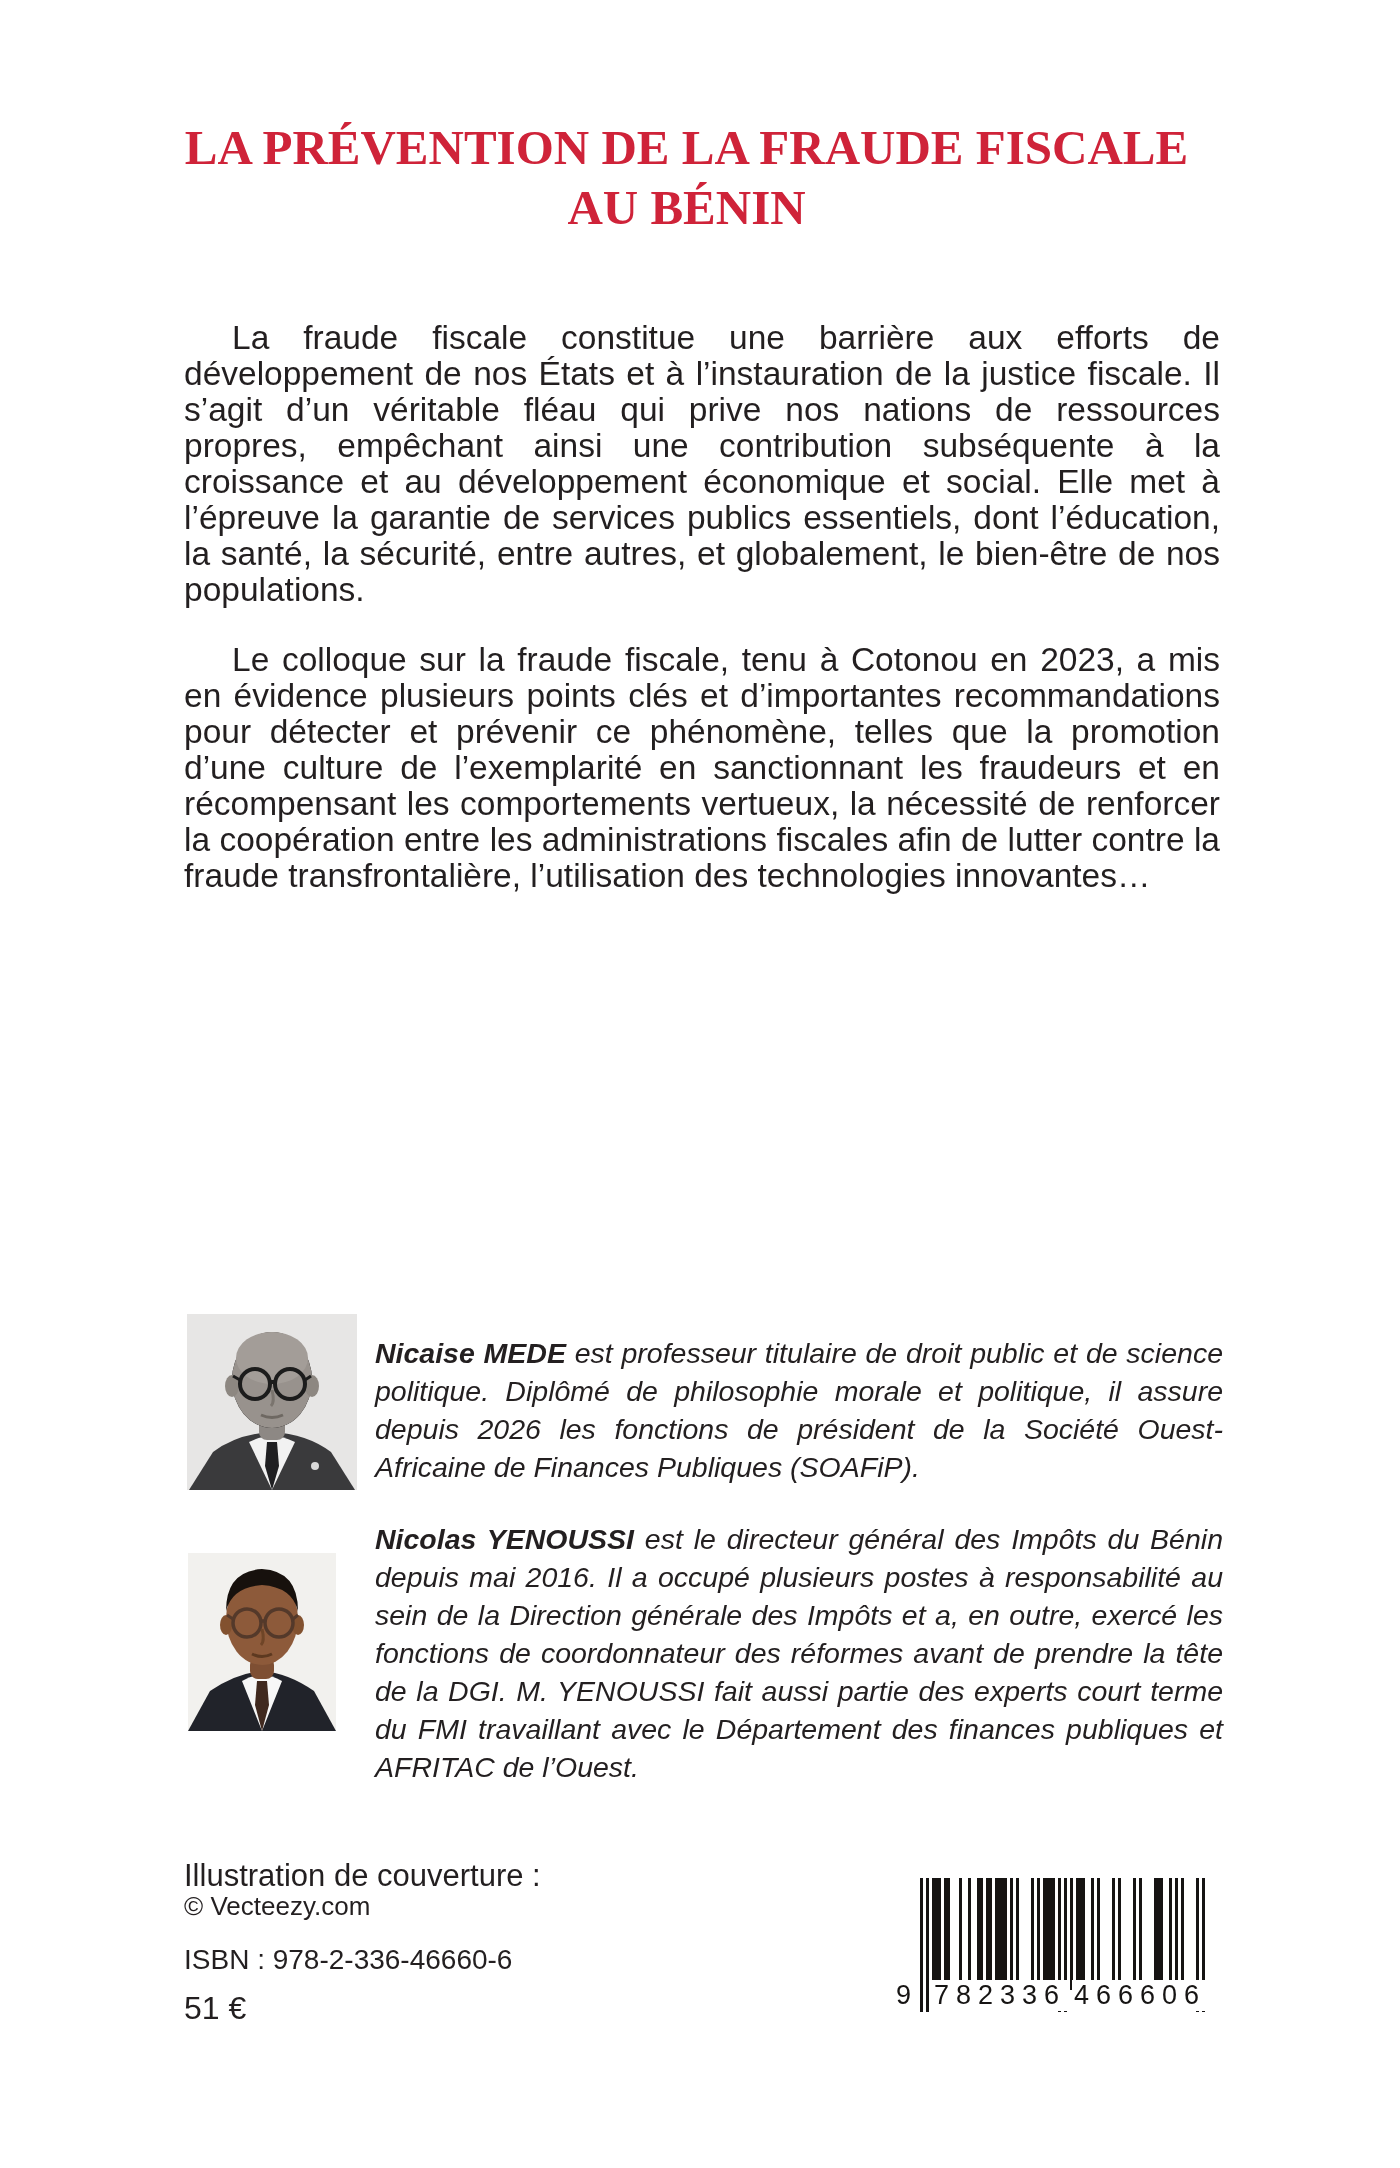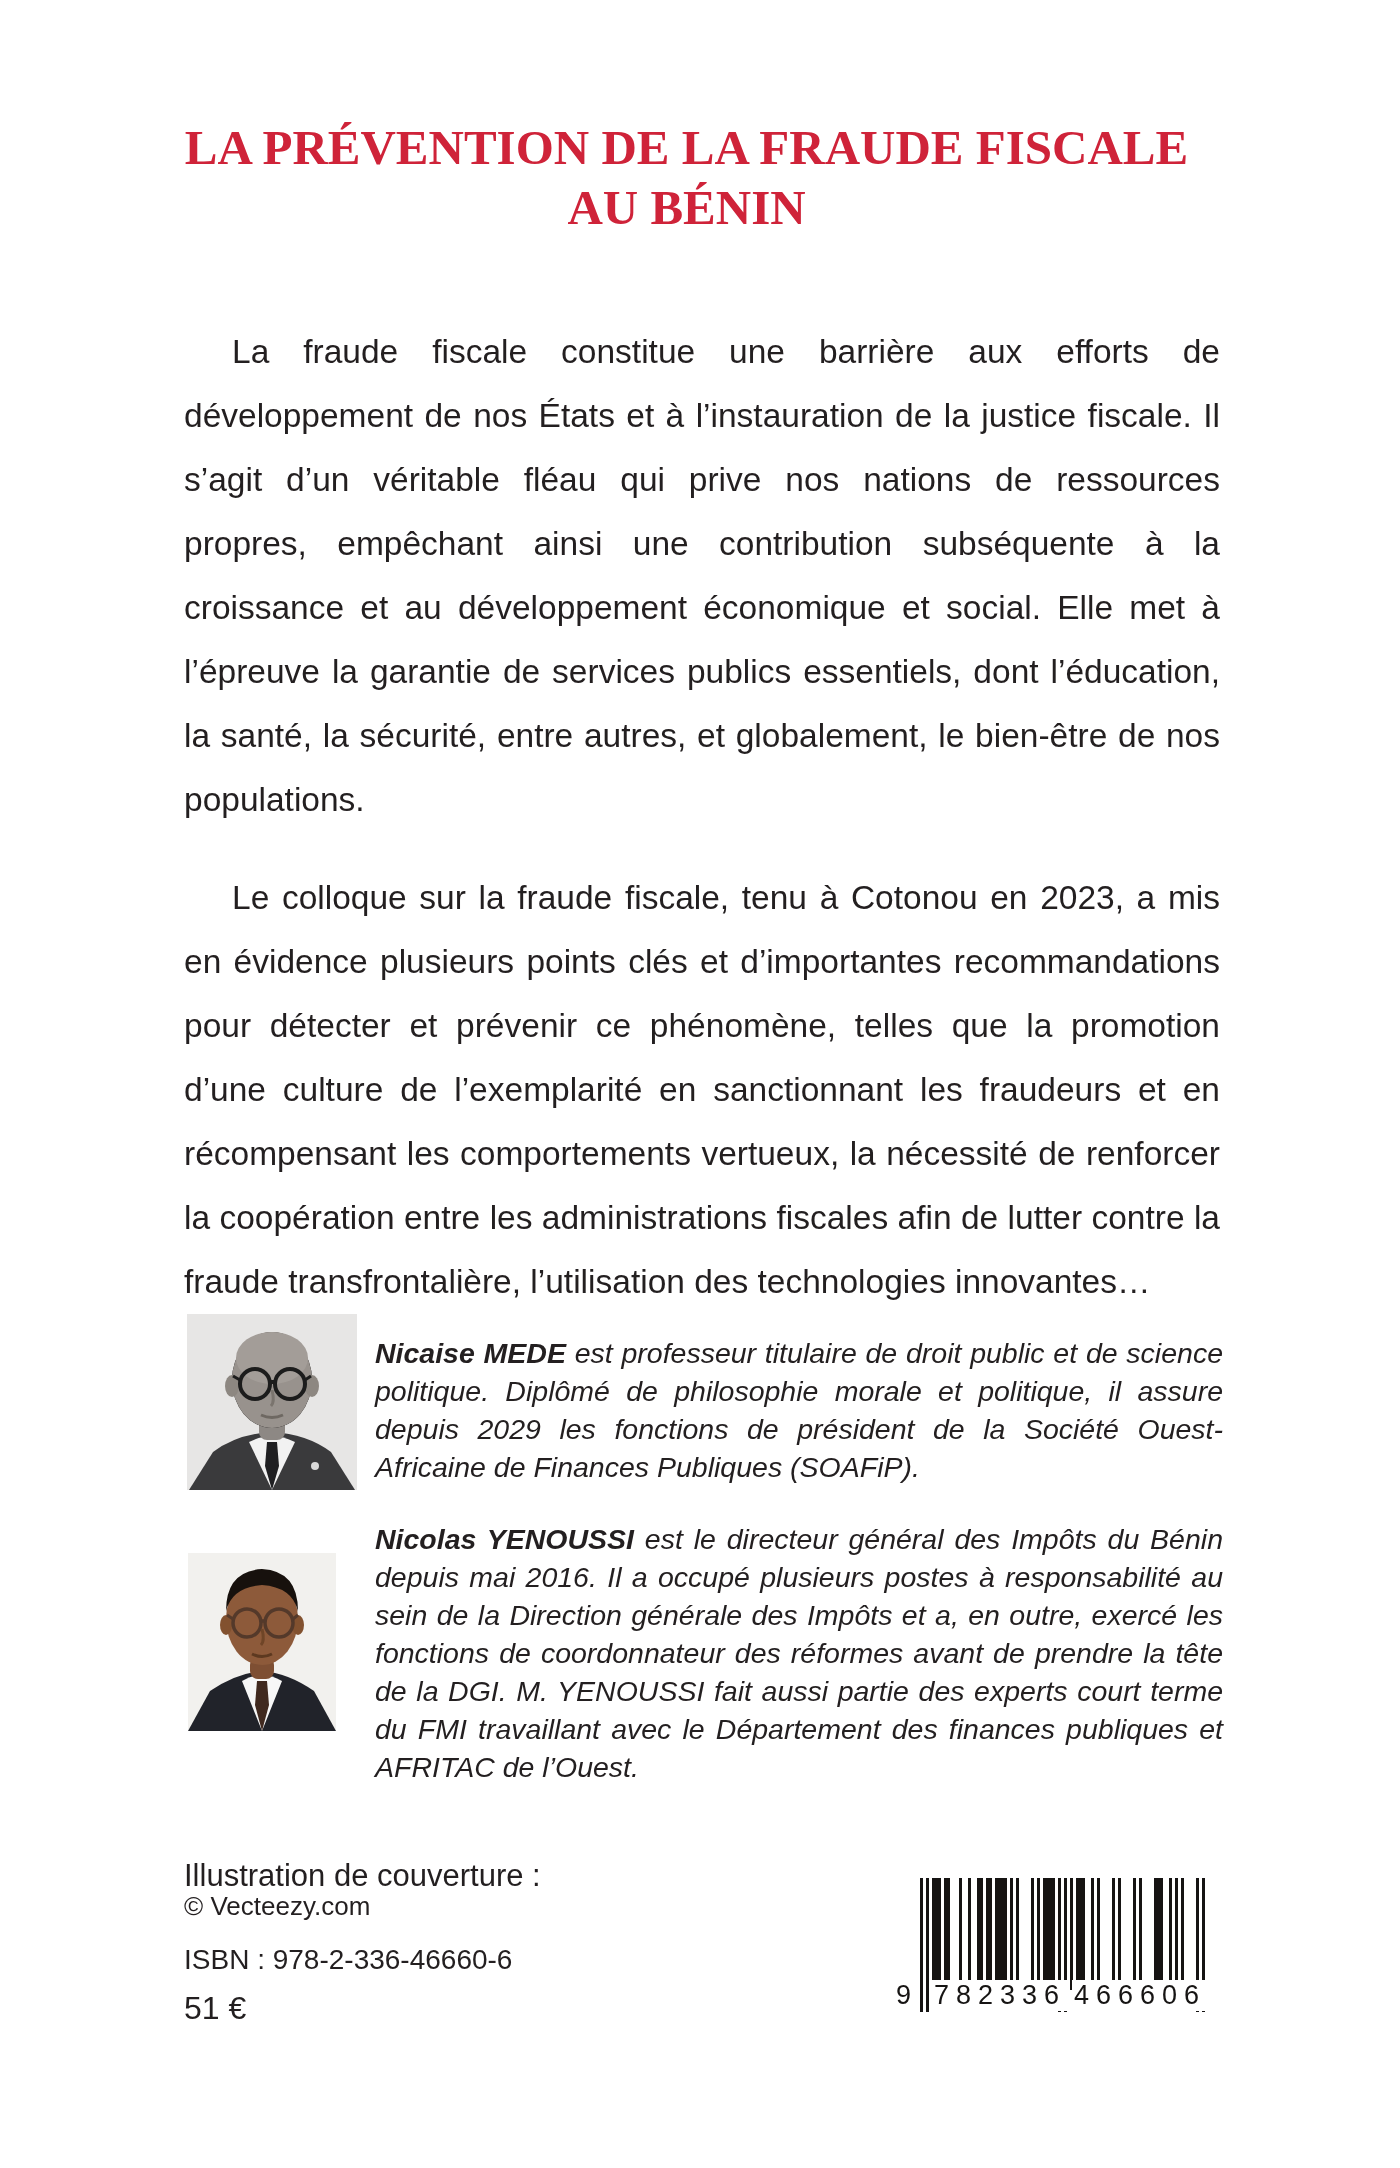"La fraude fiscale constitue une" .body-text p { line-height: 64px -> 36px }
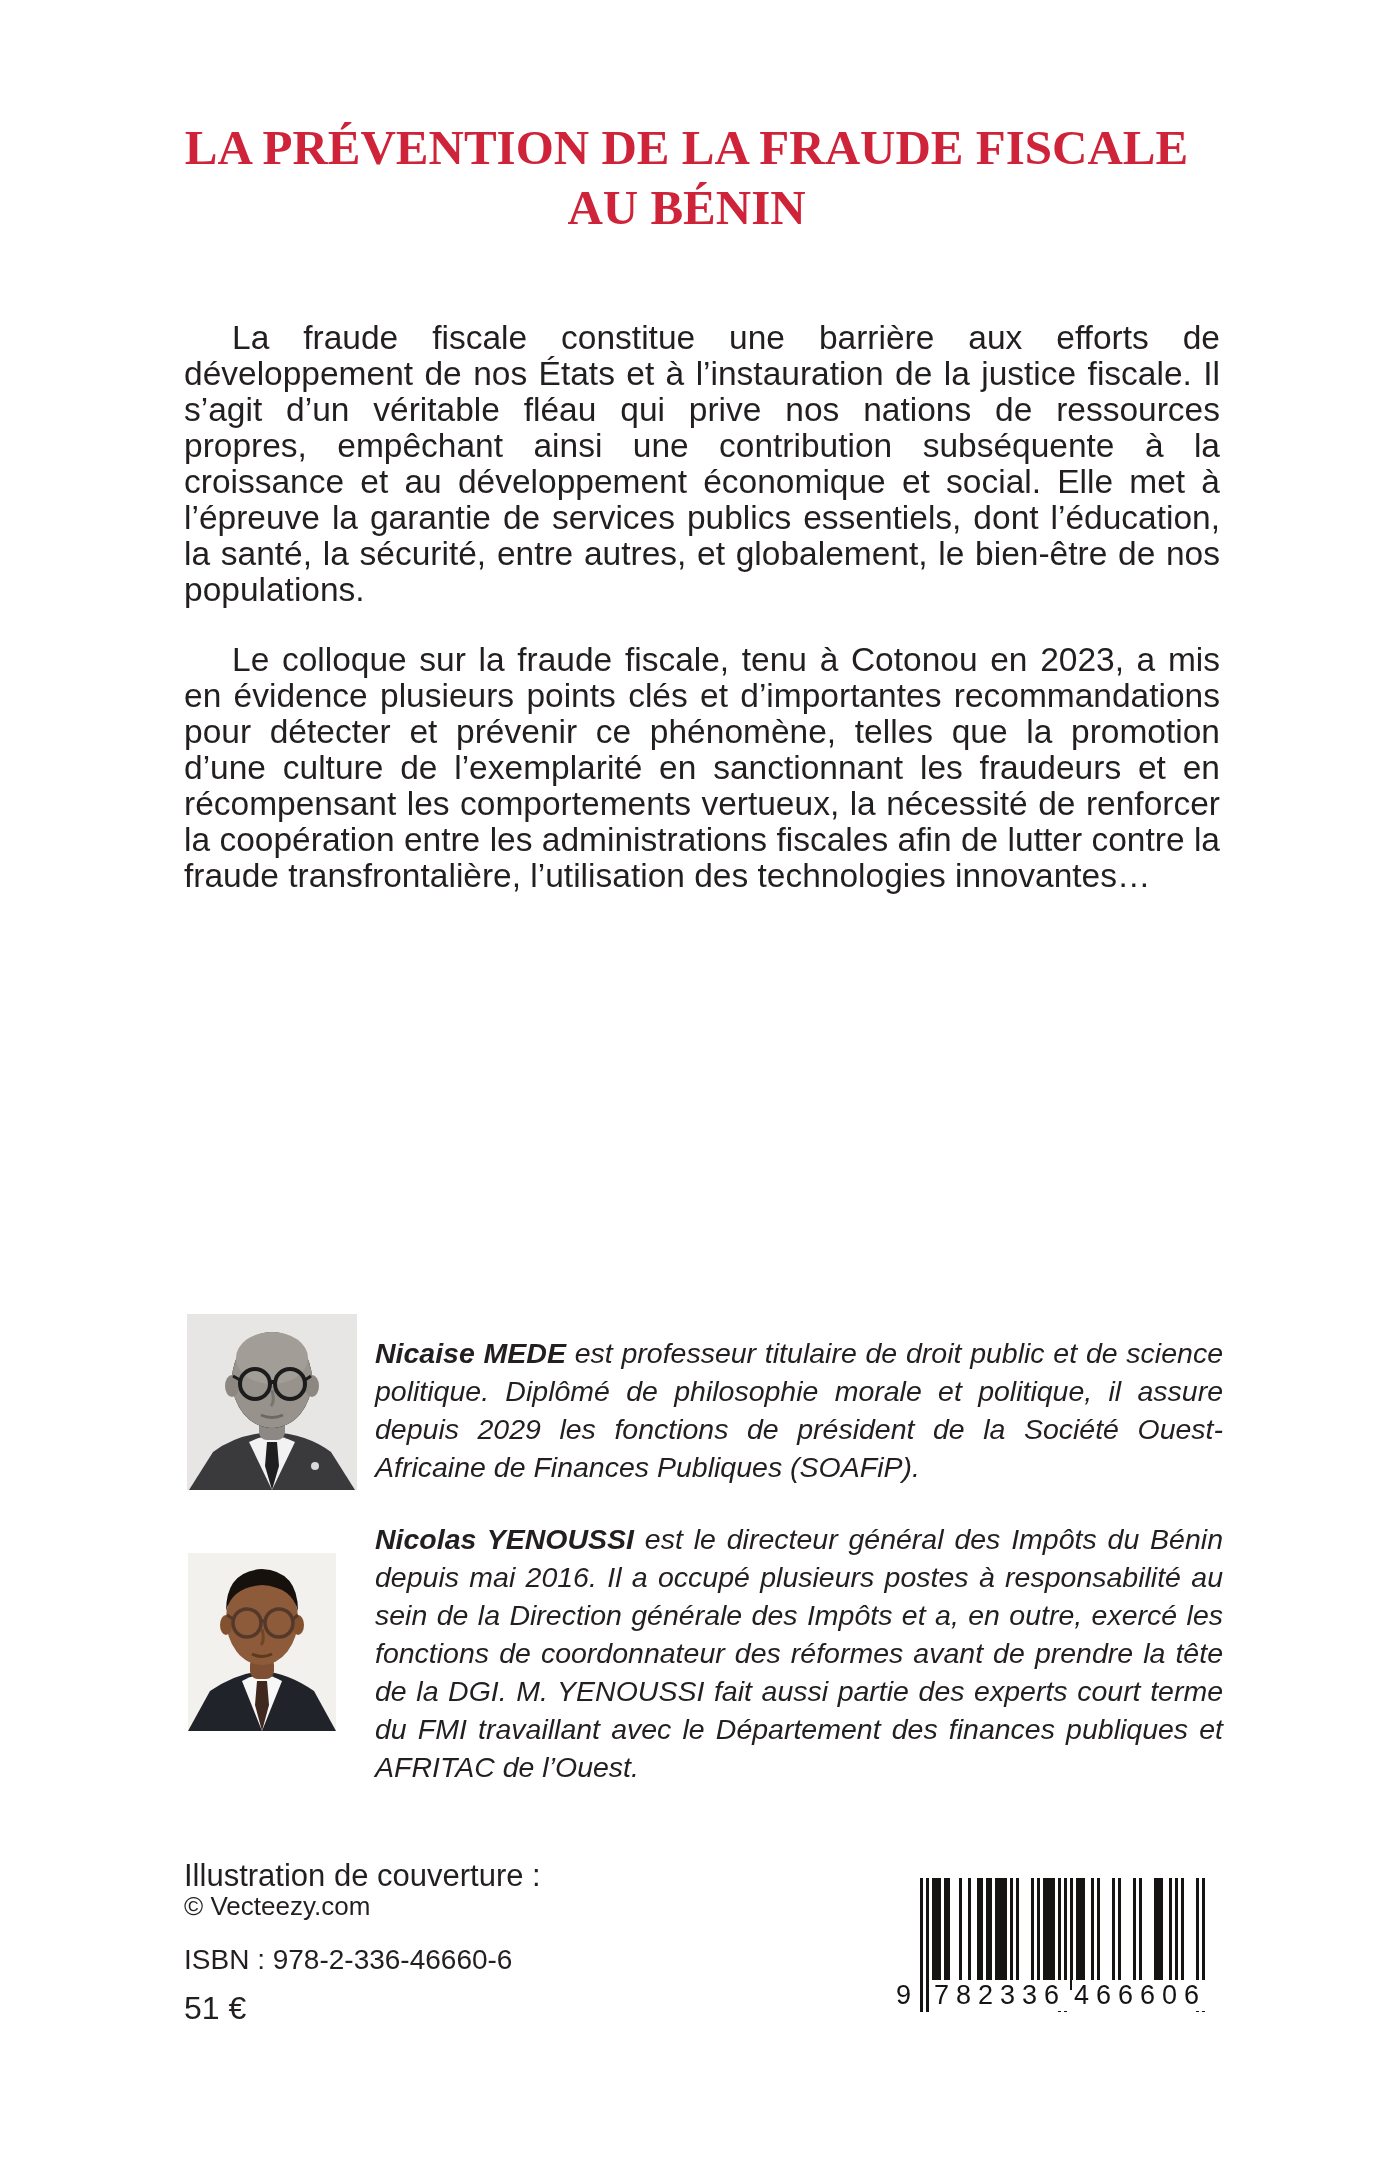"est professeur titulaire de droit" span { text: 2029 -> 2026 }
